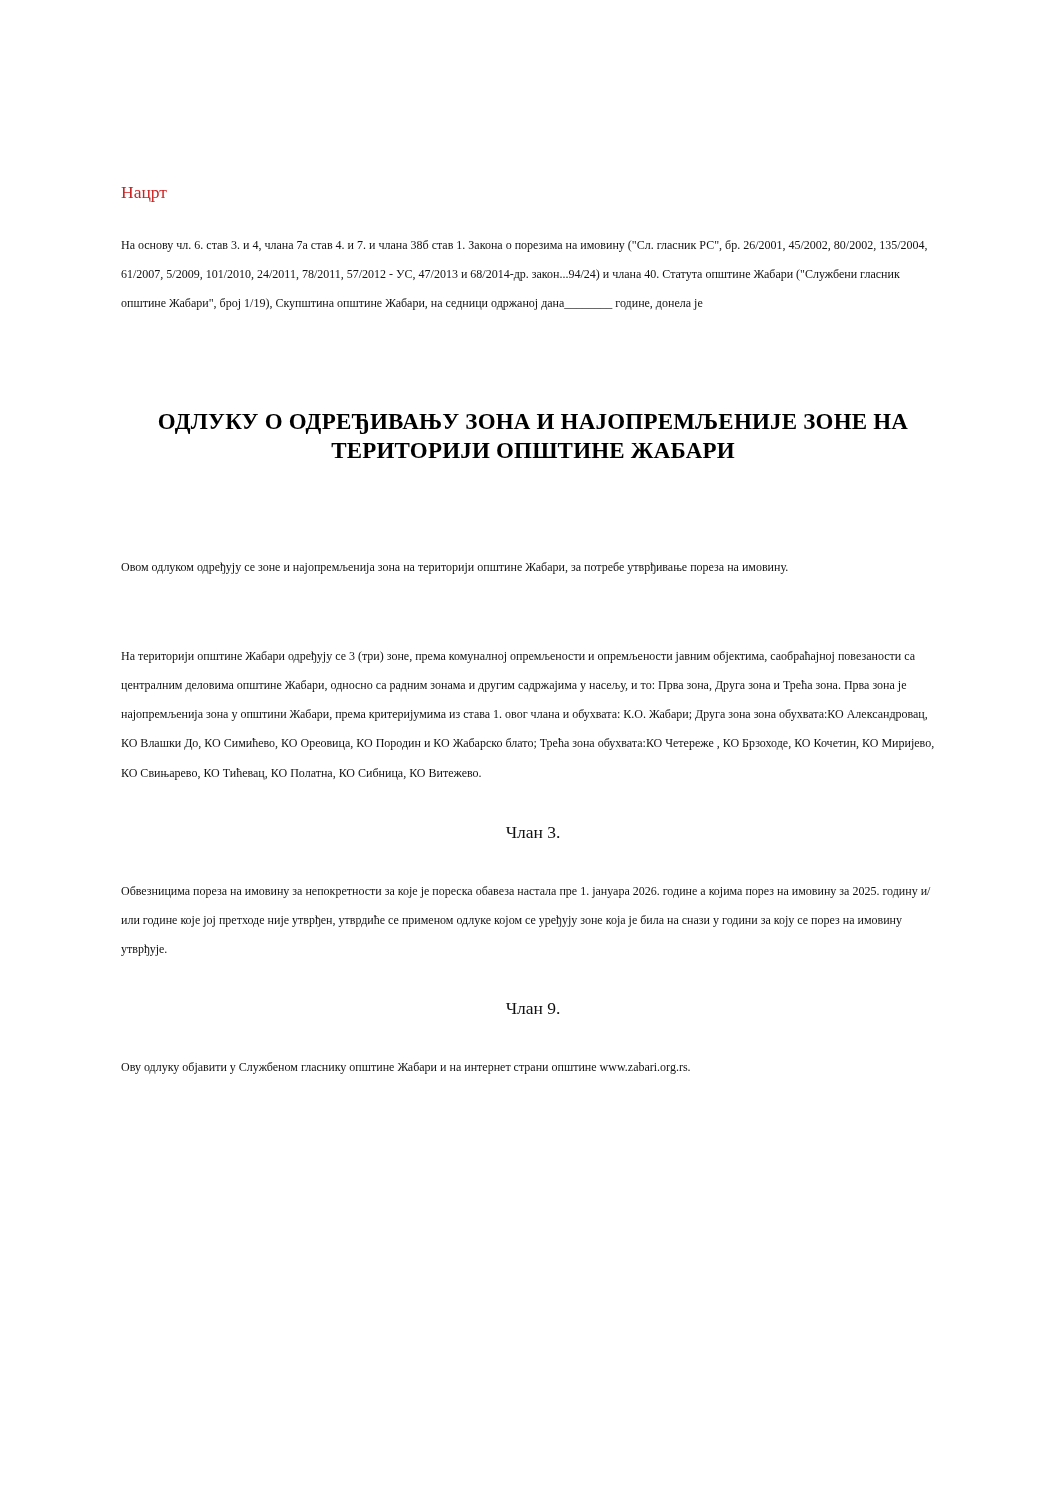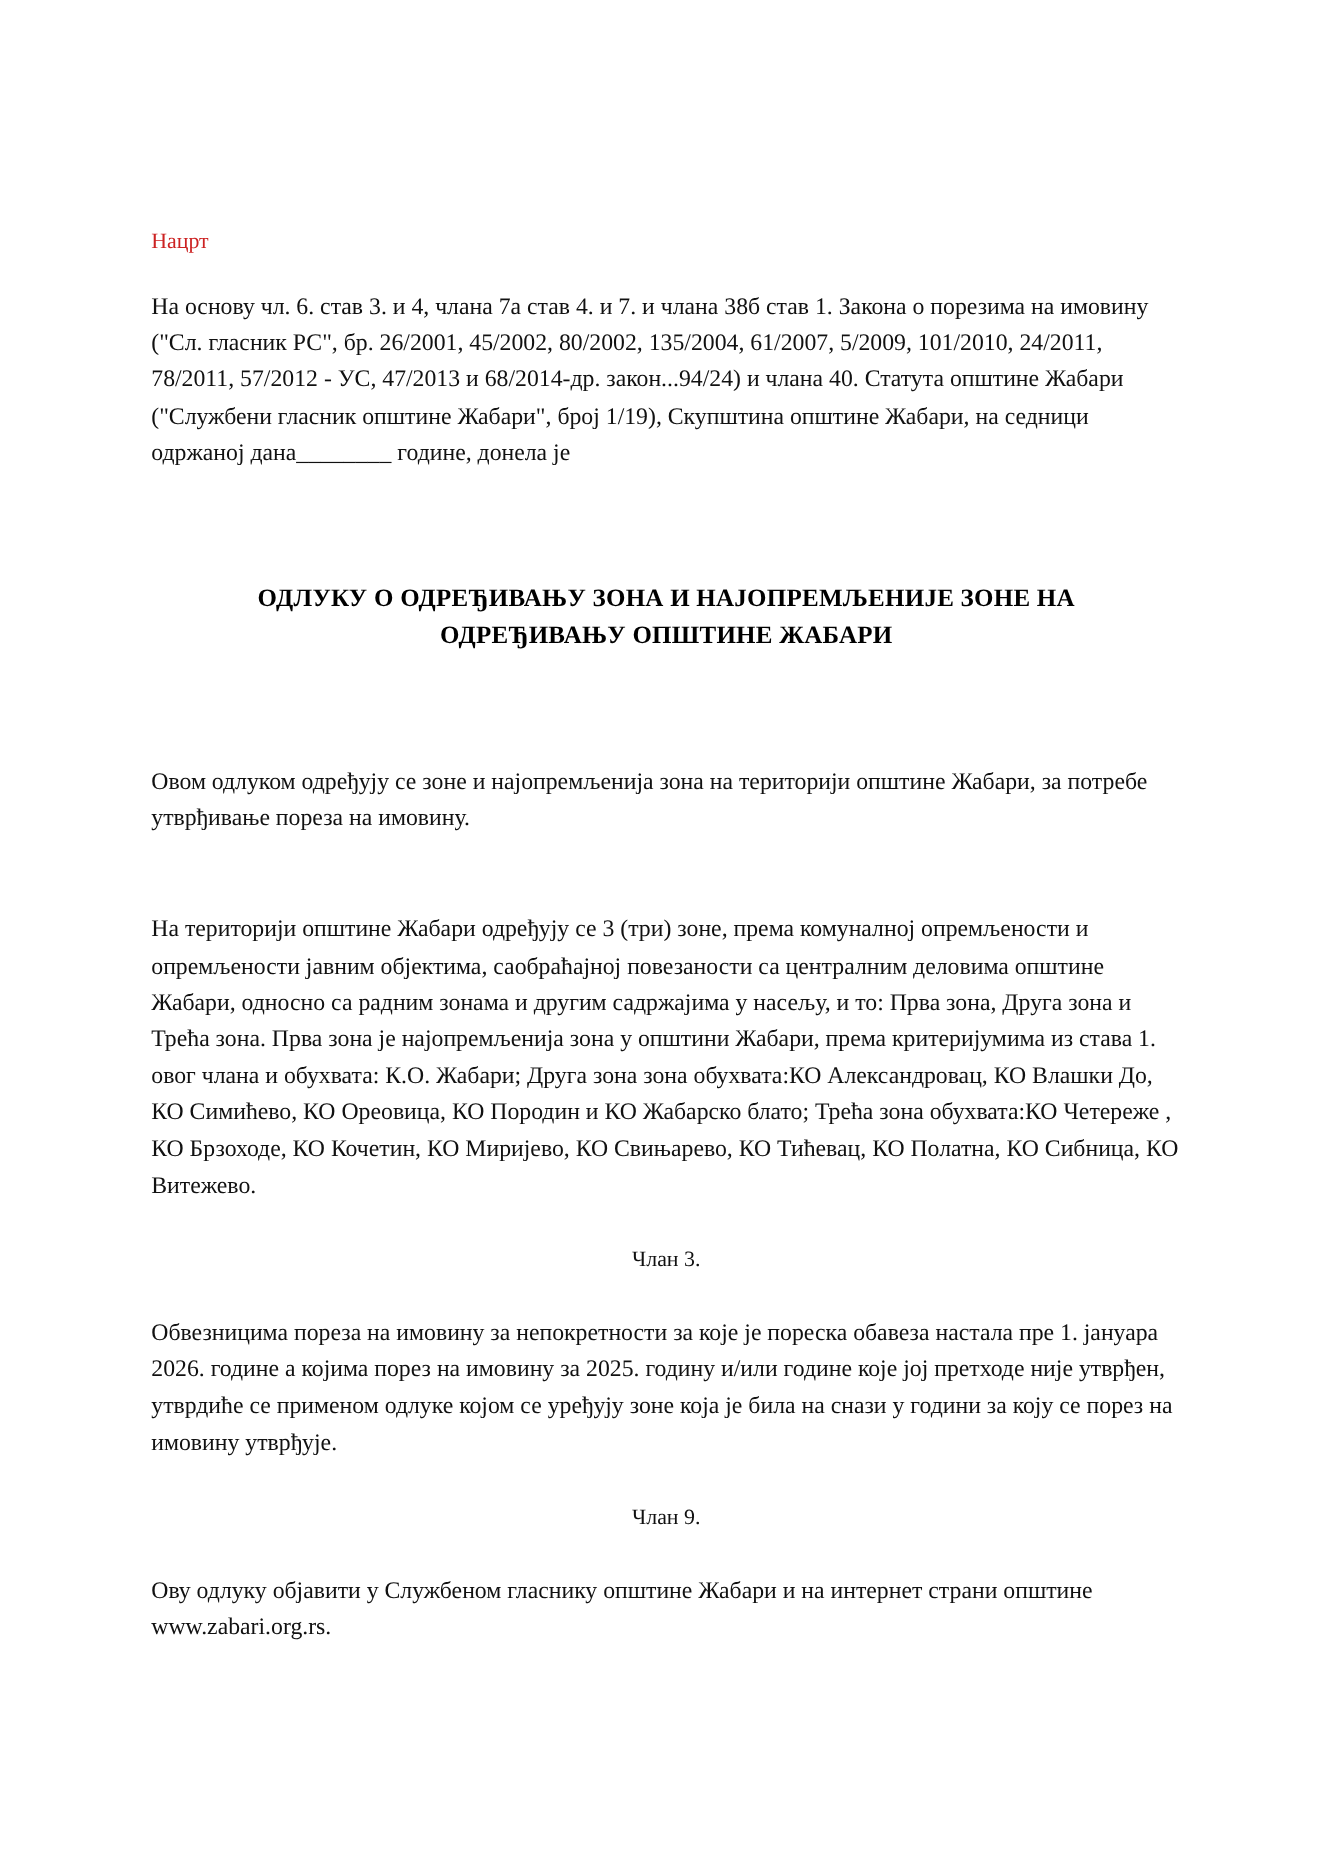"На основу чл. 6. став" p.body-text { font-size: 19px -> 12px }
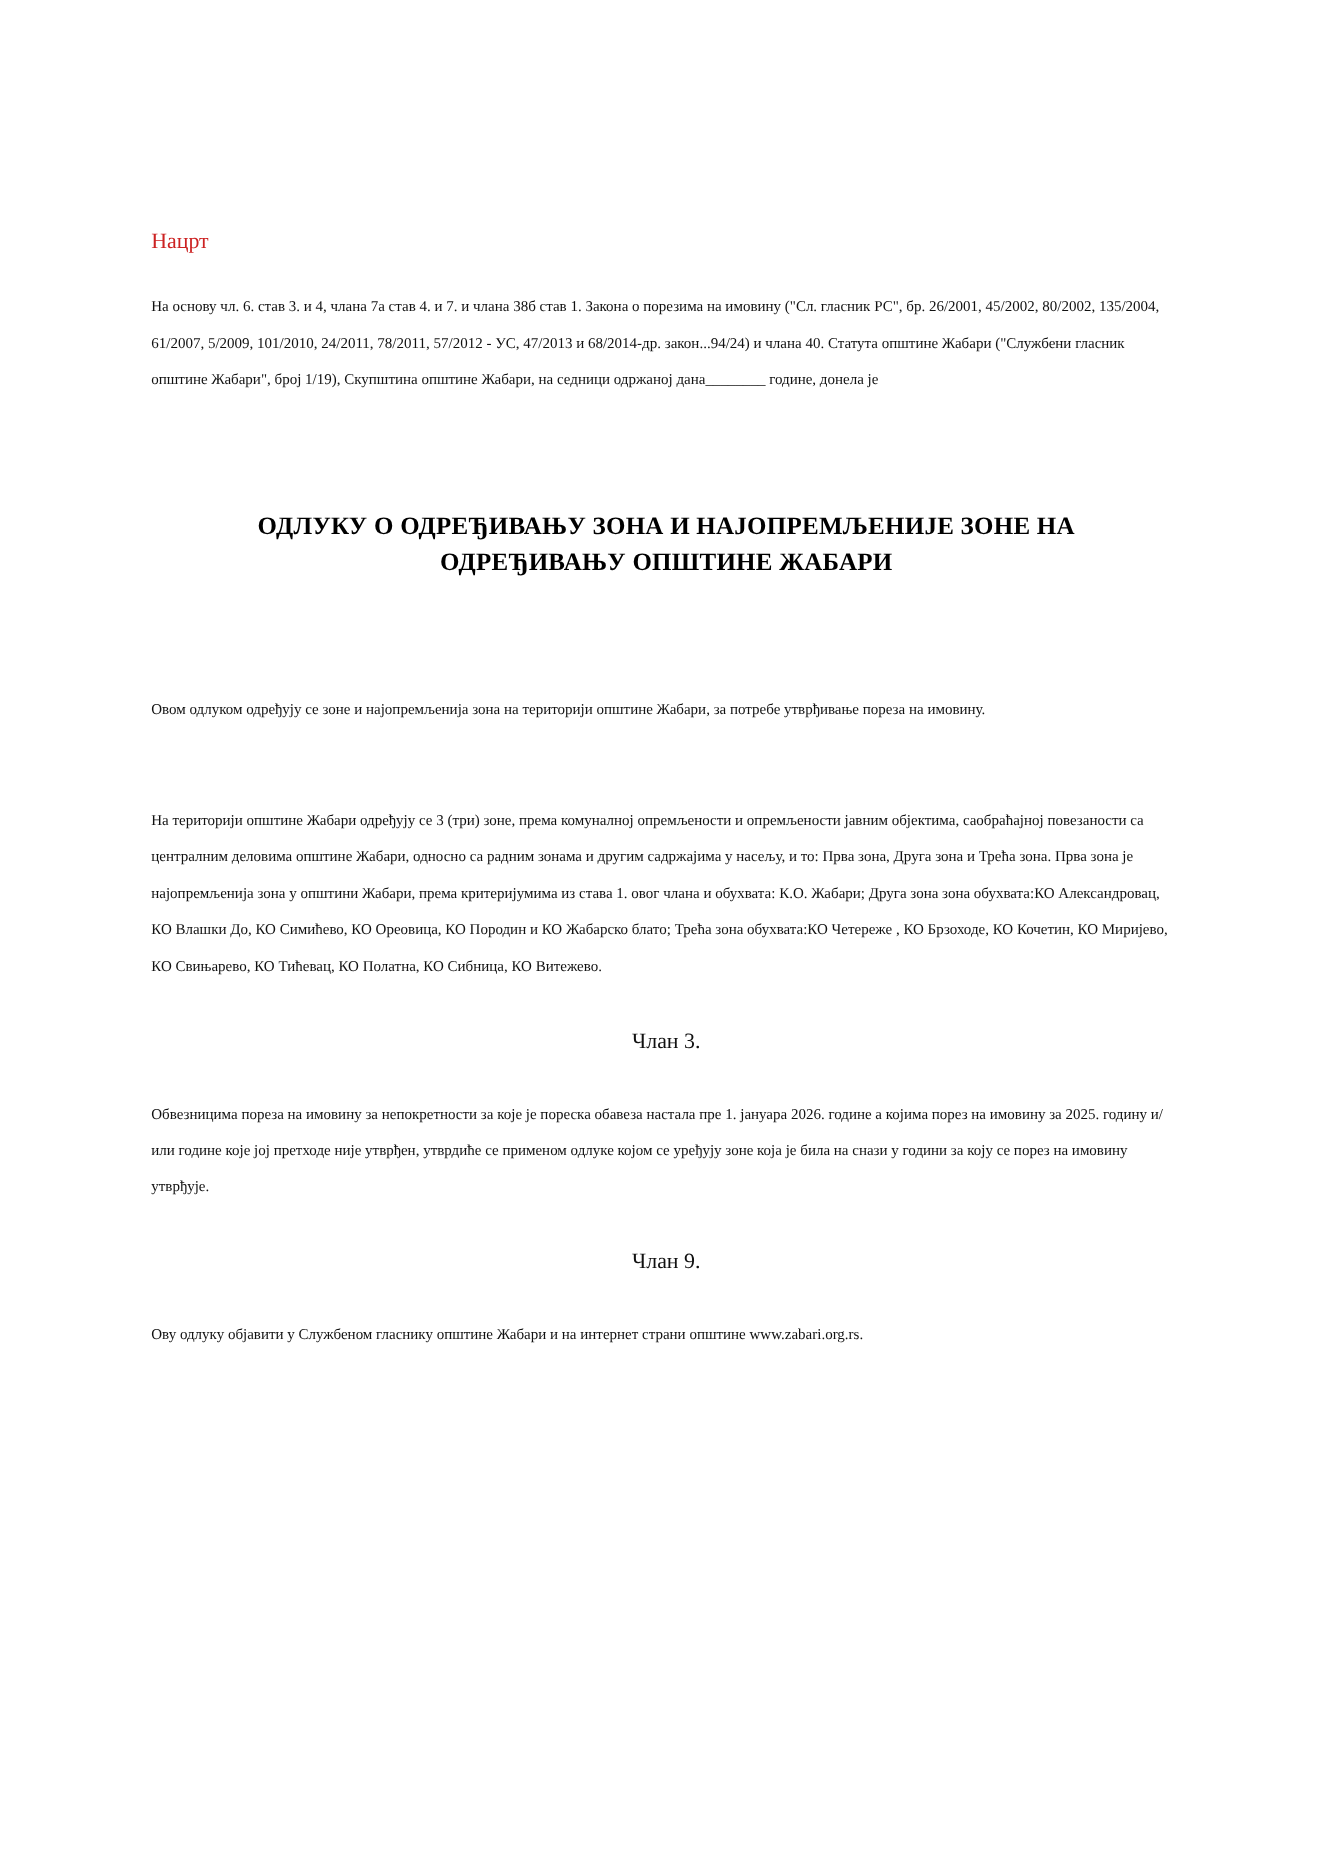"ОДЛУКУ О ОДРЕЂИВАЊУ ЗОНА И" .doc-title { font-size: 20px -> 23px }
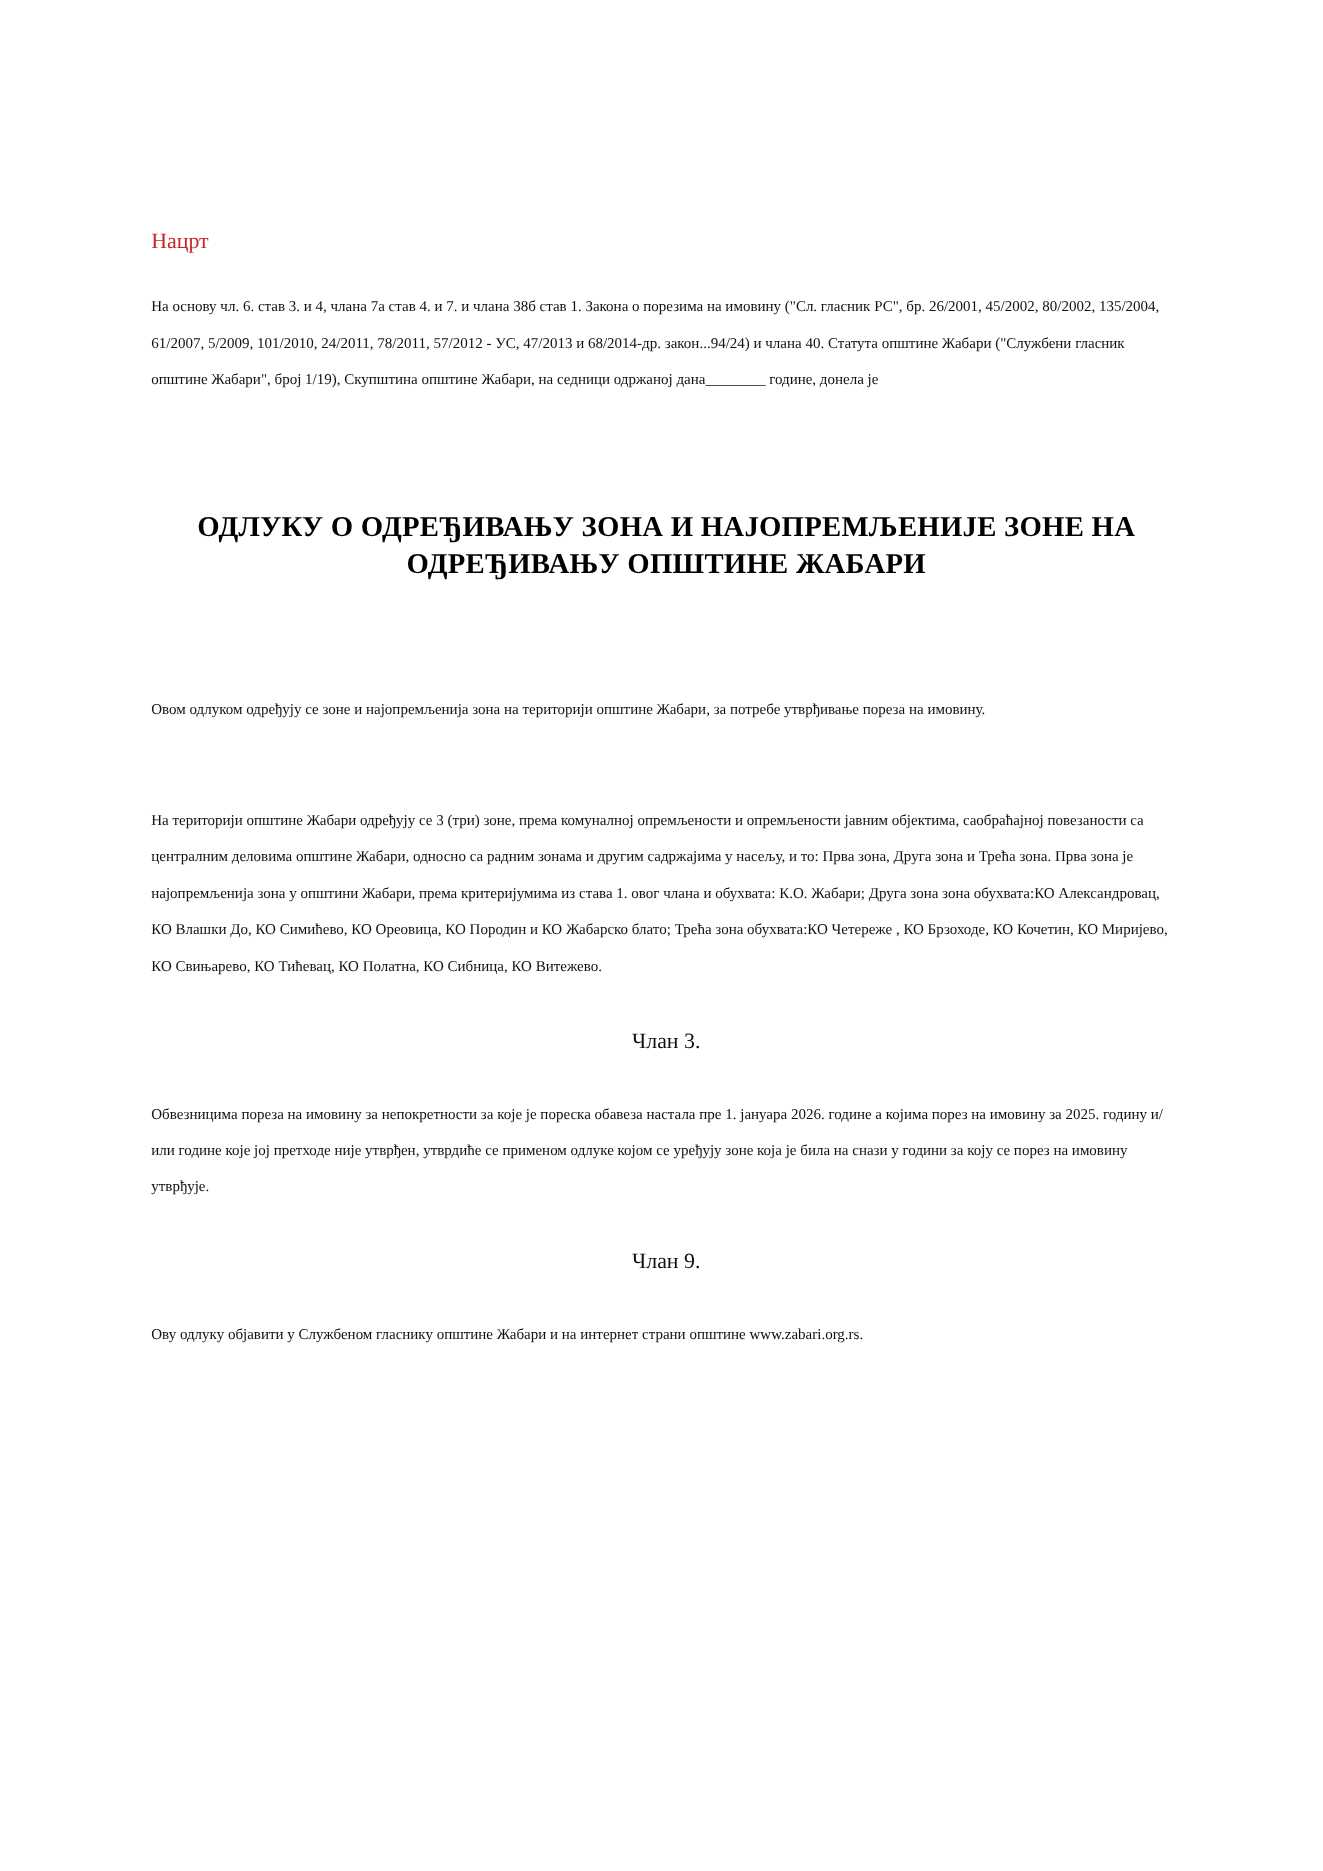"ОДРЕЂИВАЊУ ОПШТИНЕ ЖАБАРИ" div.doc-title { text: ОДРЕЂИВАЊУ -> ТЕРИТОРИЈИ }
